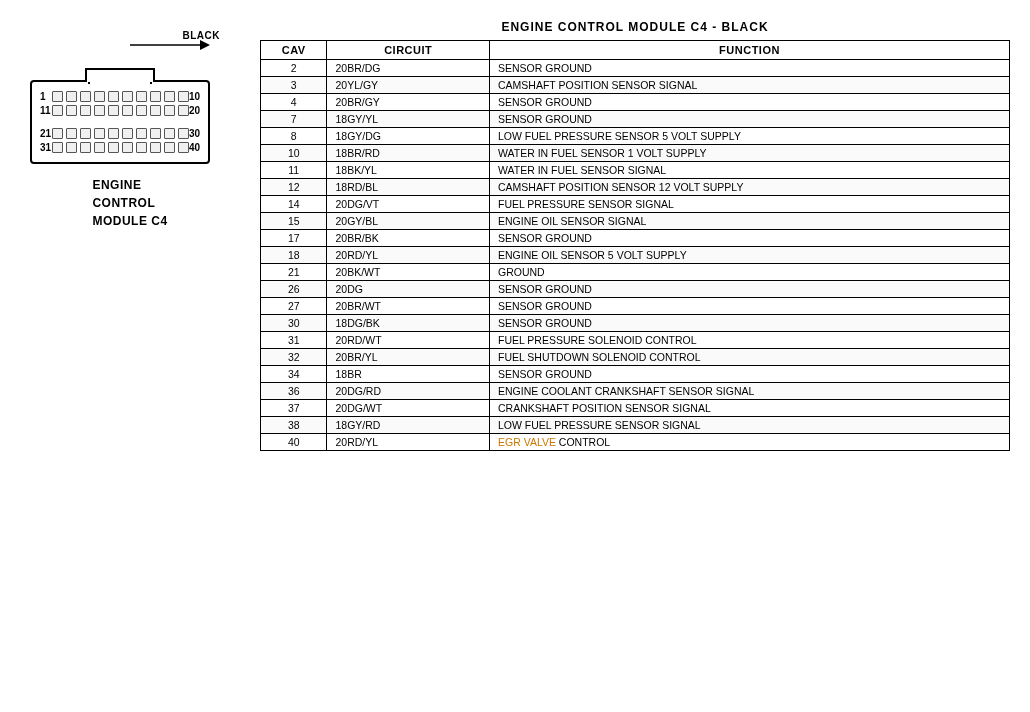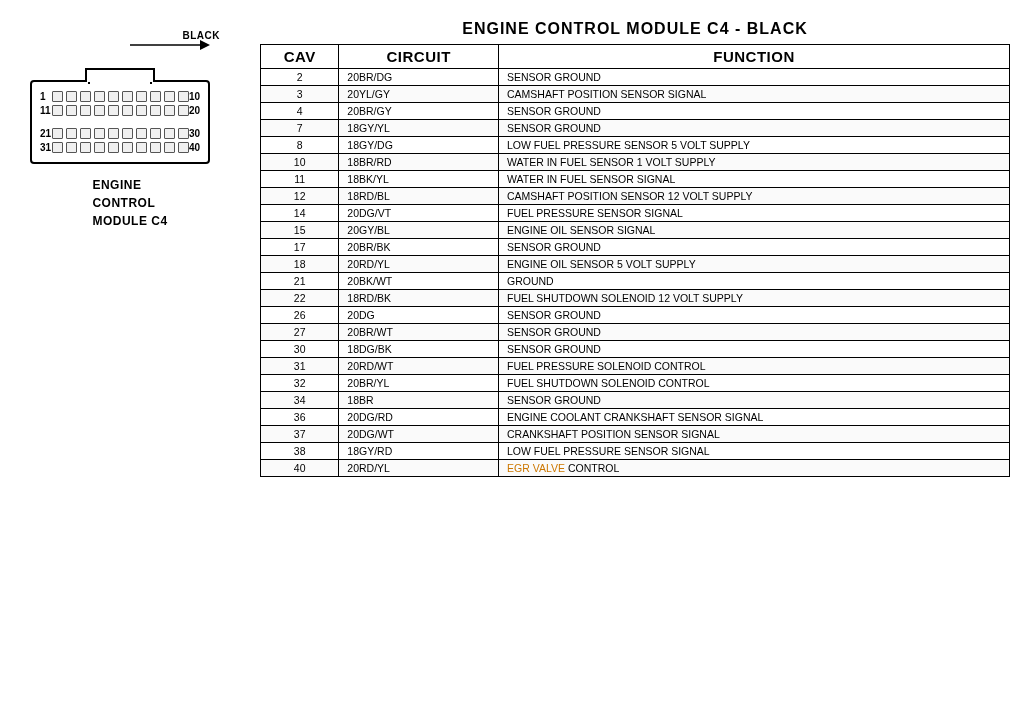"ENGINE CONTROL MODULE C4 -" .table-title { font-size: 16px -> 12px }
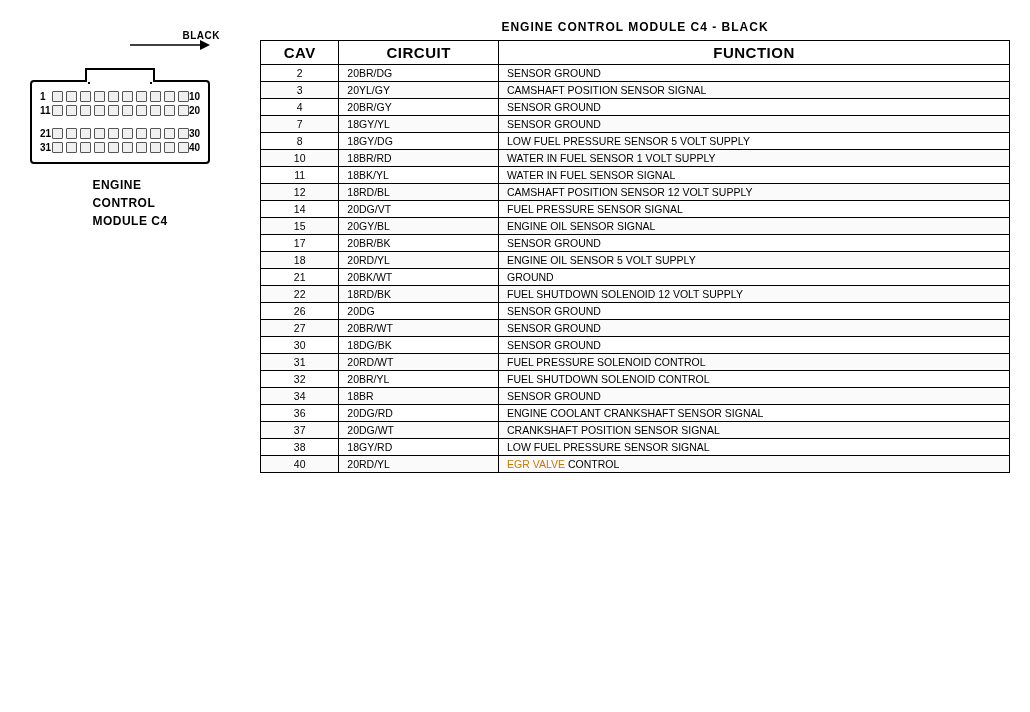"CAV" th { font-size: 15px -> 11px }
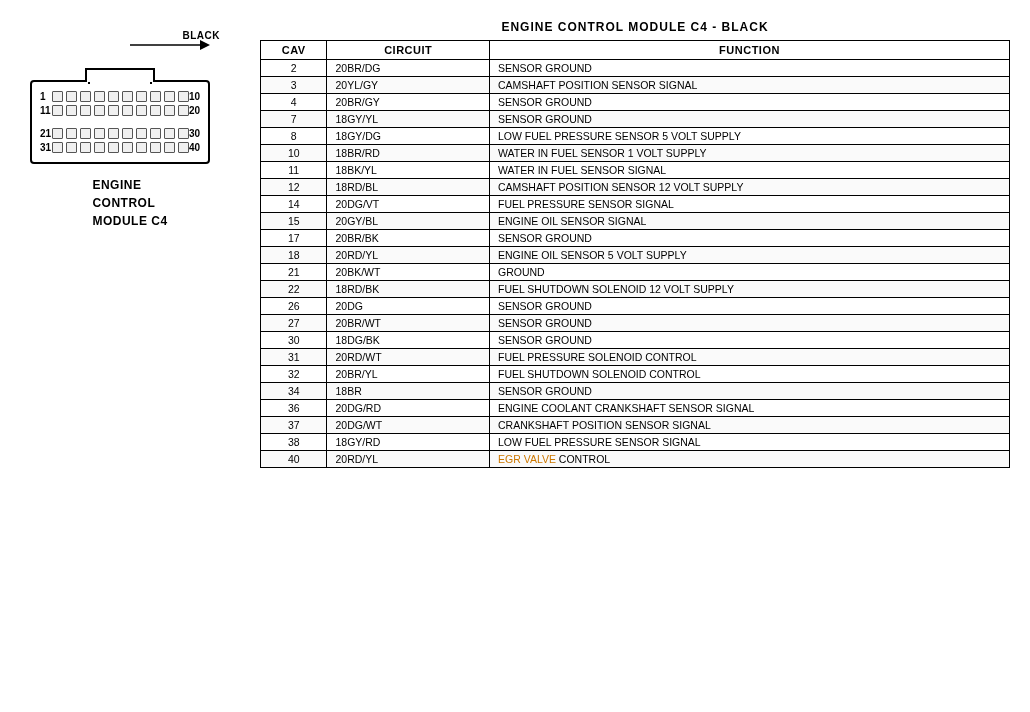"22" tr { html: <tr> <td>22</td> <td>18RD/BK</td> <td>FUEL SHUTDOWN SOLENOID 12 VOLT SUPPLY</td> </tr> -> none }
